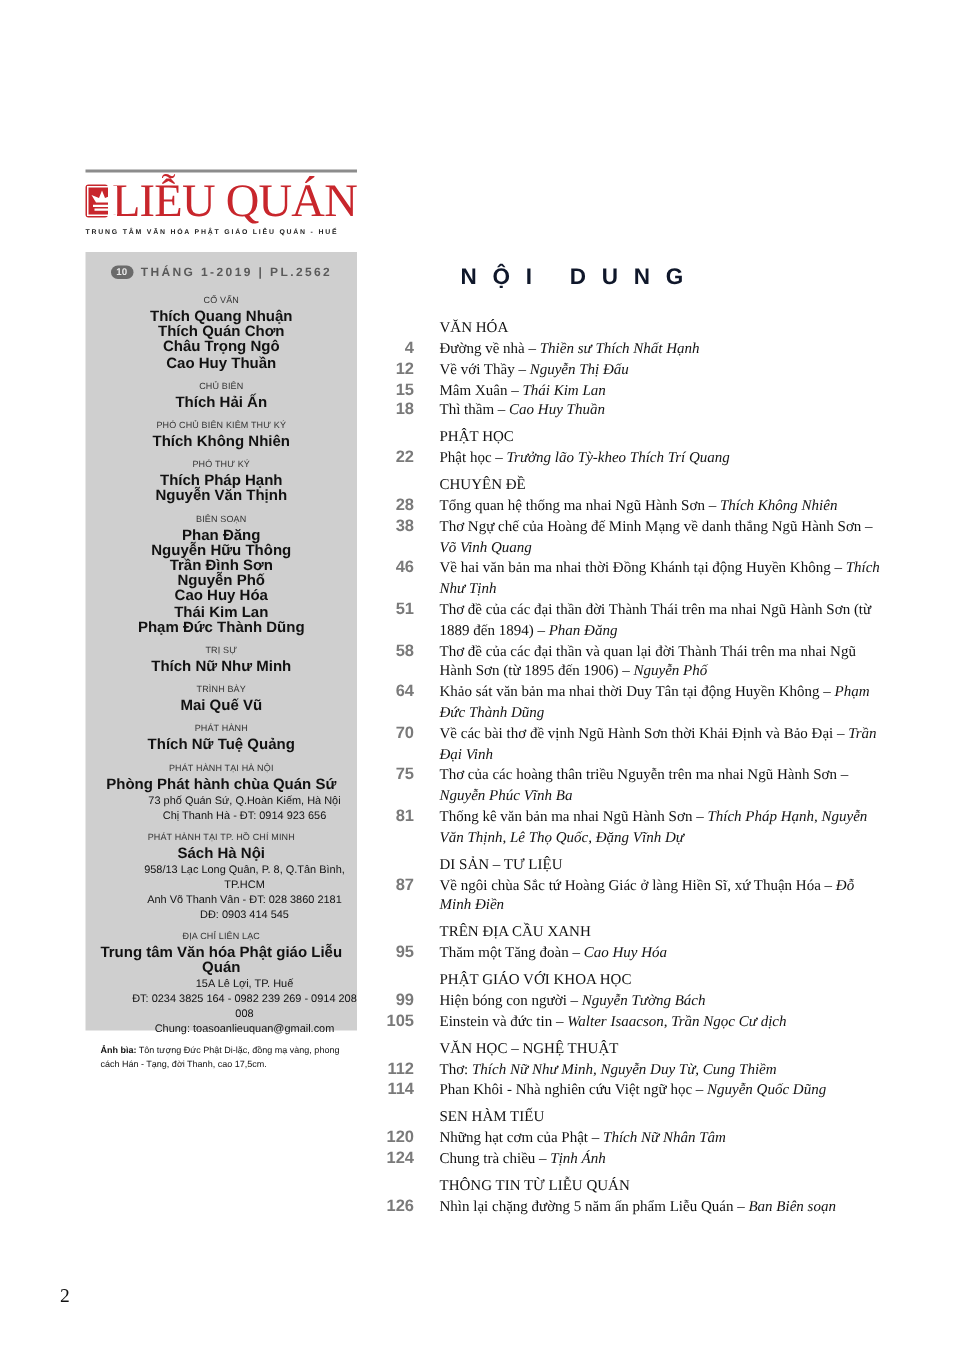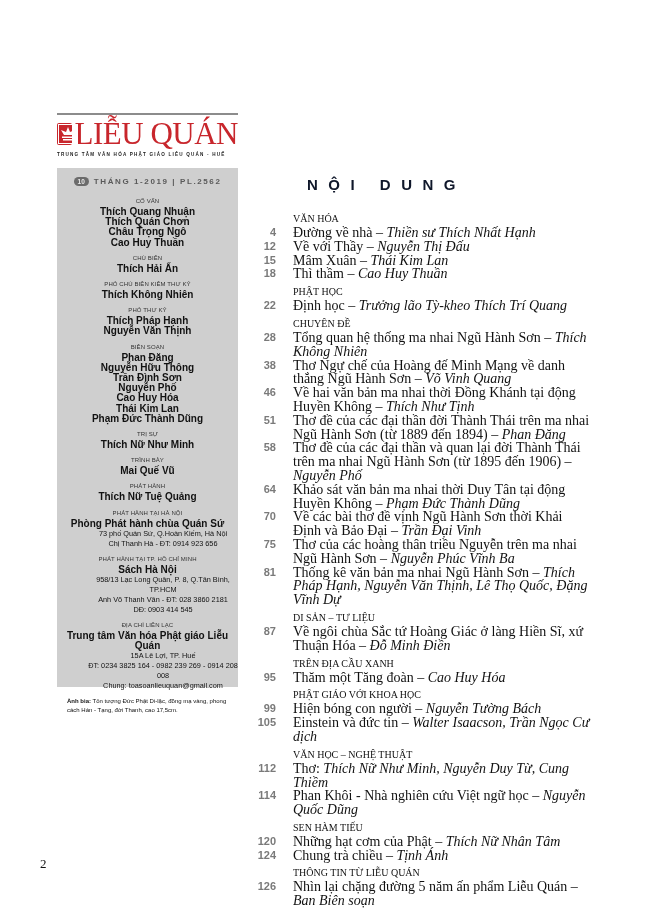"Đường về nhà – Thiền" .toc-text { font-size: 14px -> 10px }
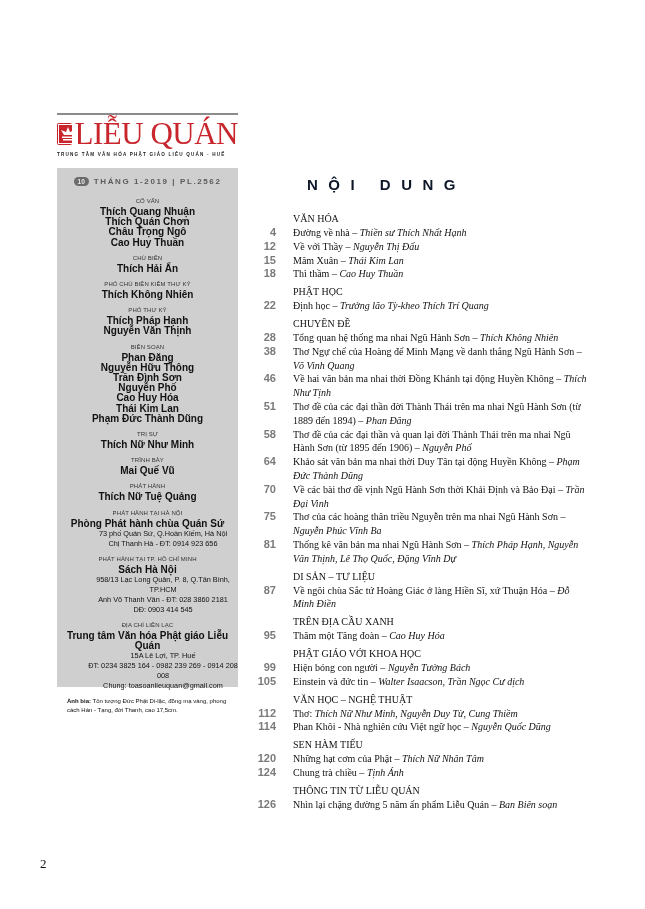"Định học –" span.title { text: Định -> Phật }
